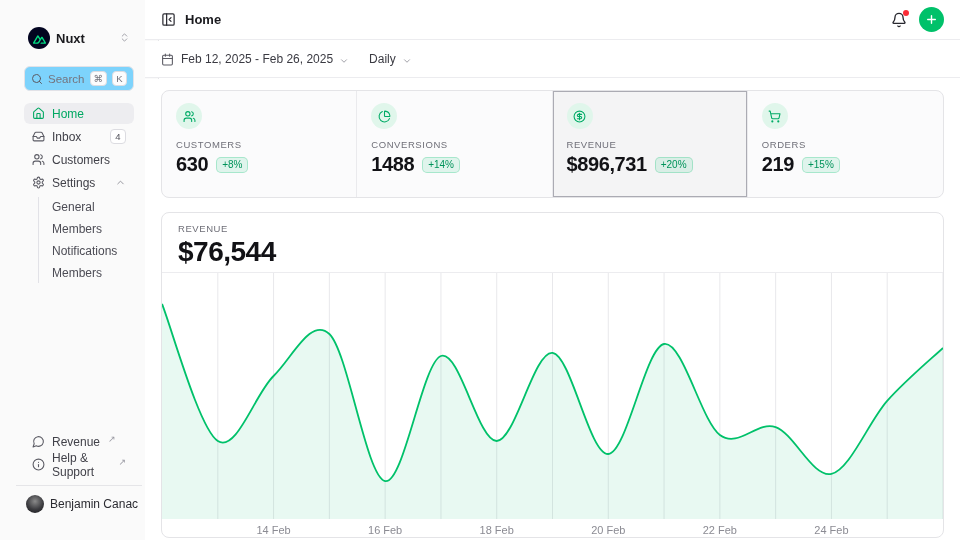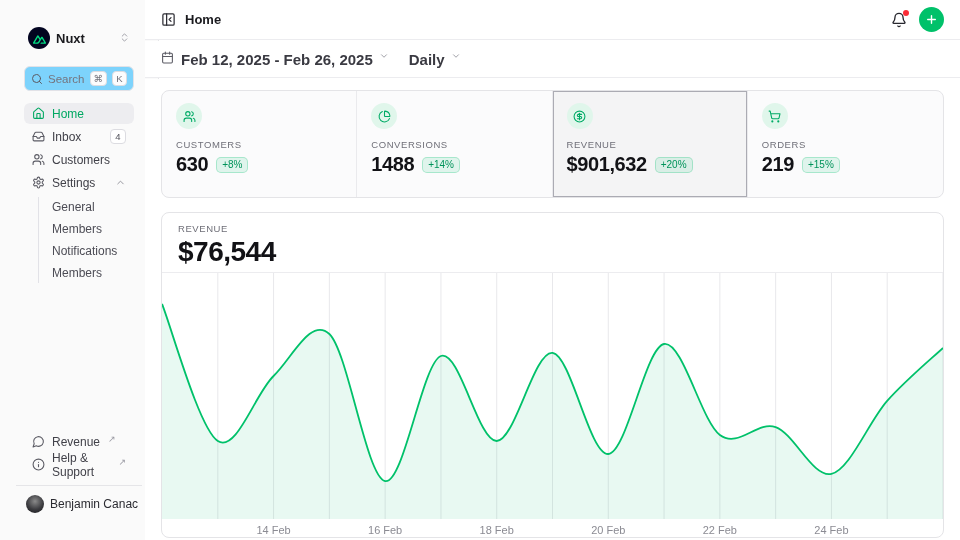"Feb 12, 2025 - Feb" .tool-group { align-items: flex-start -> flex-end; font-size: 15px -> 12px; font-weight: 700 -> 400 }
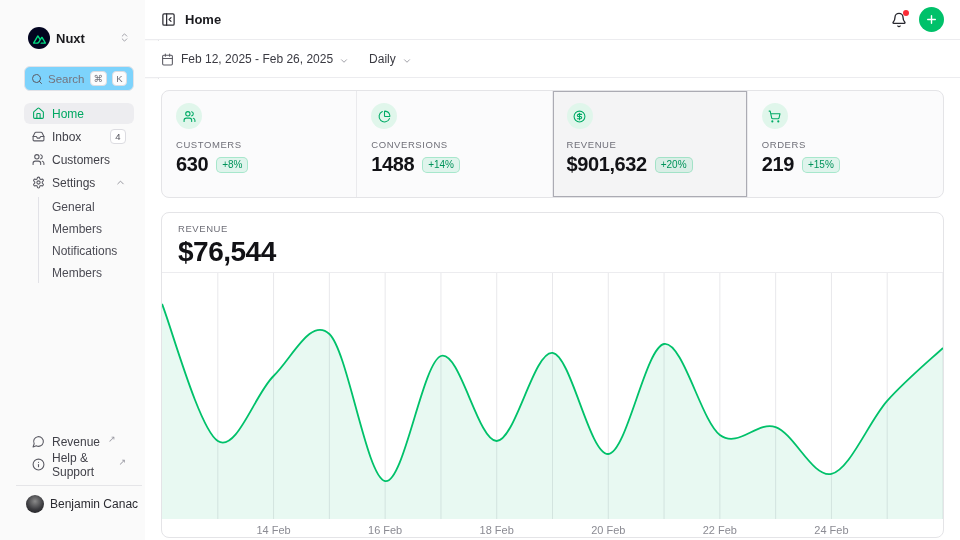"$901,632" span.stat-value { text: $901,632 -> $896,731 }
